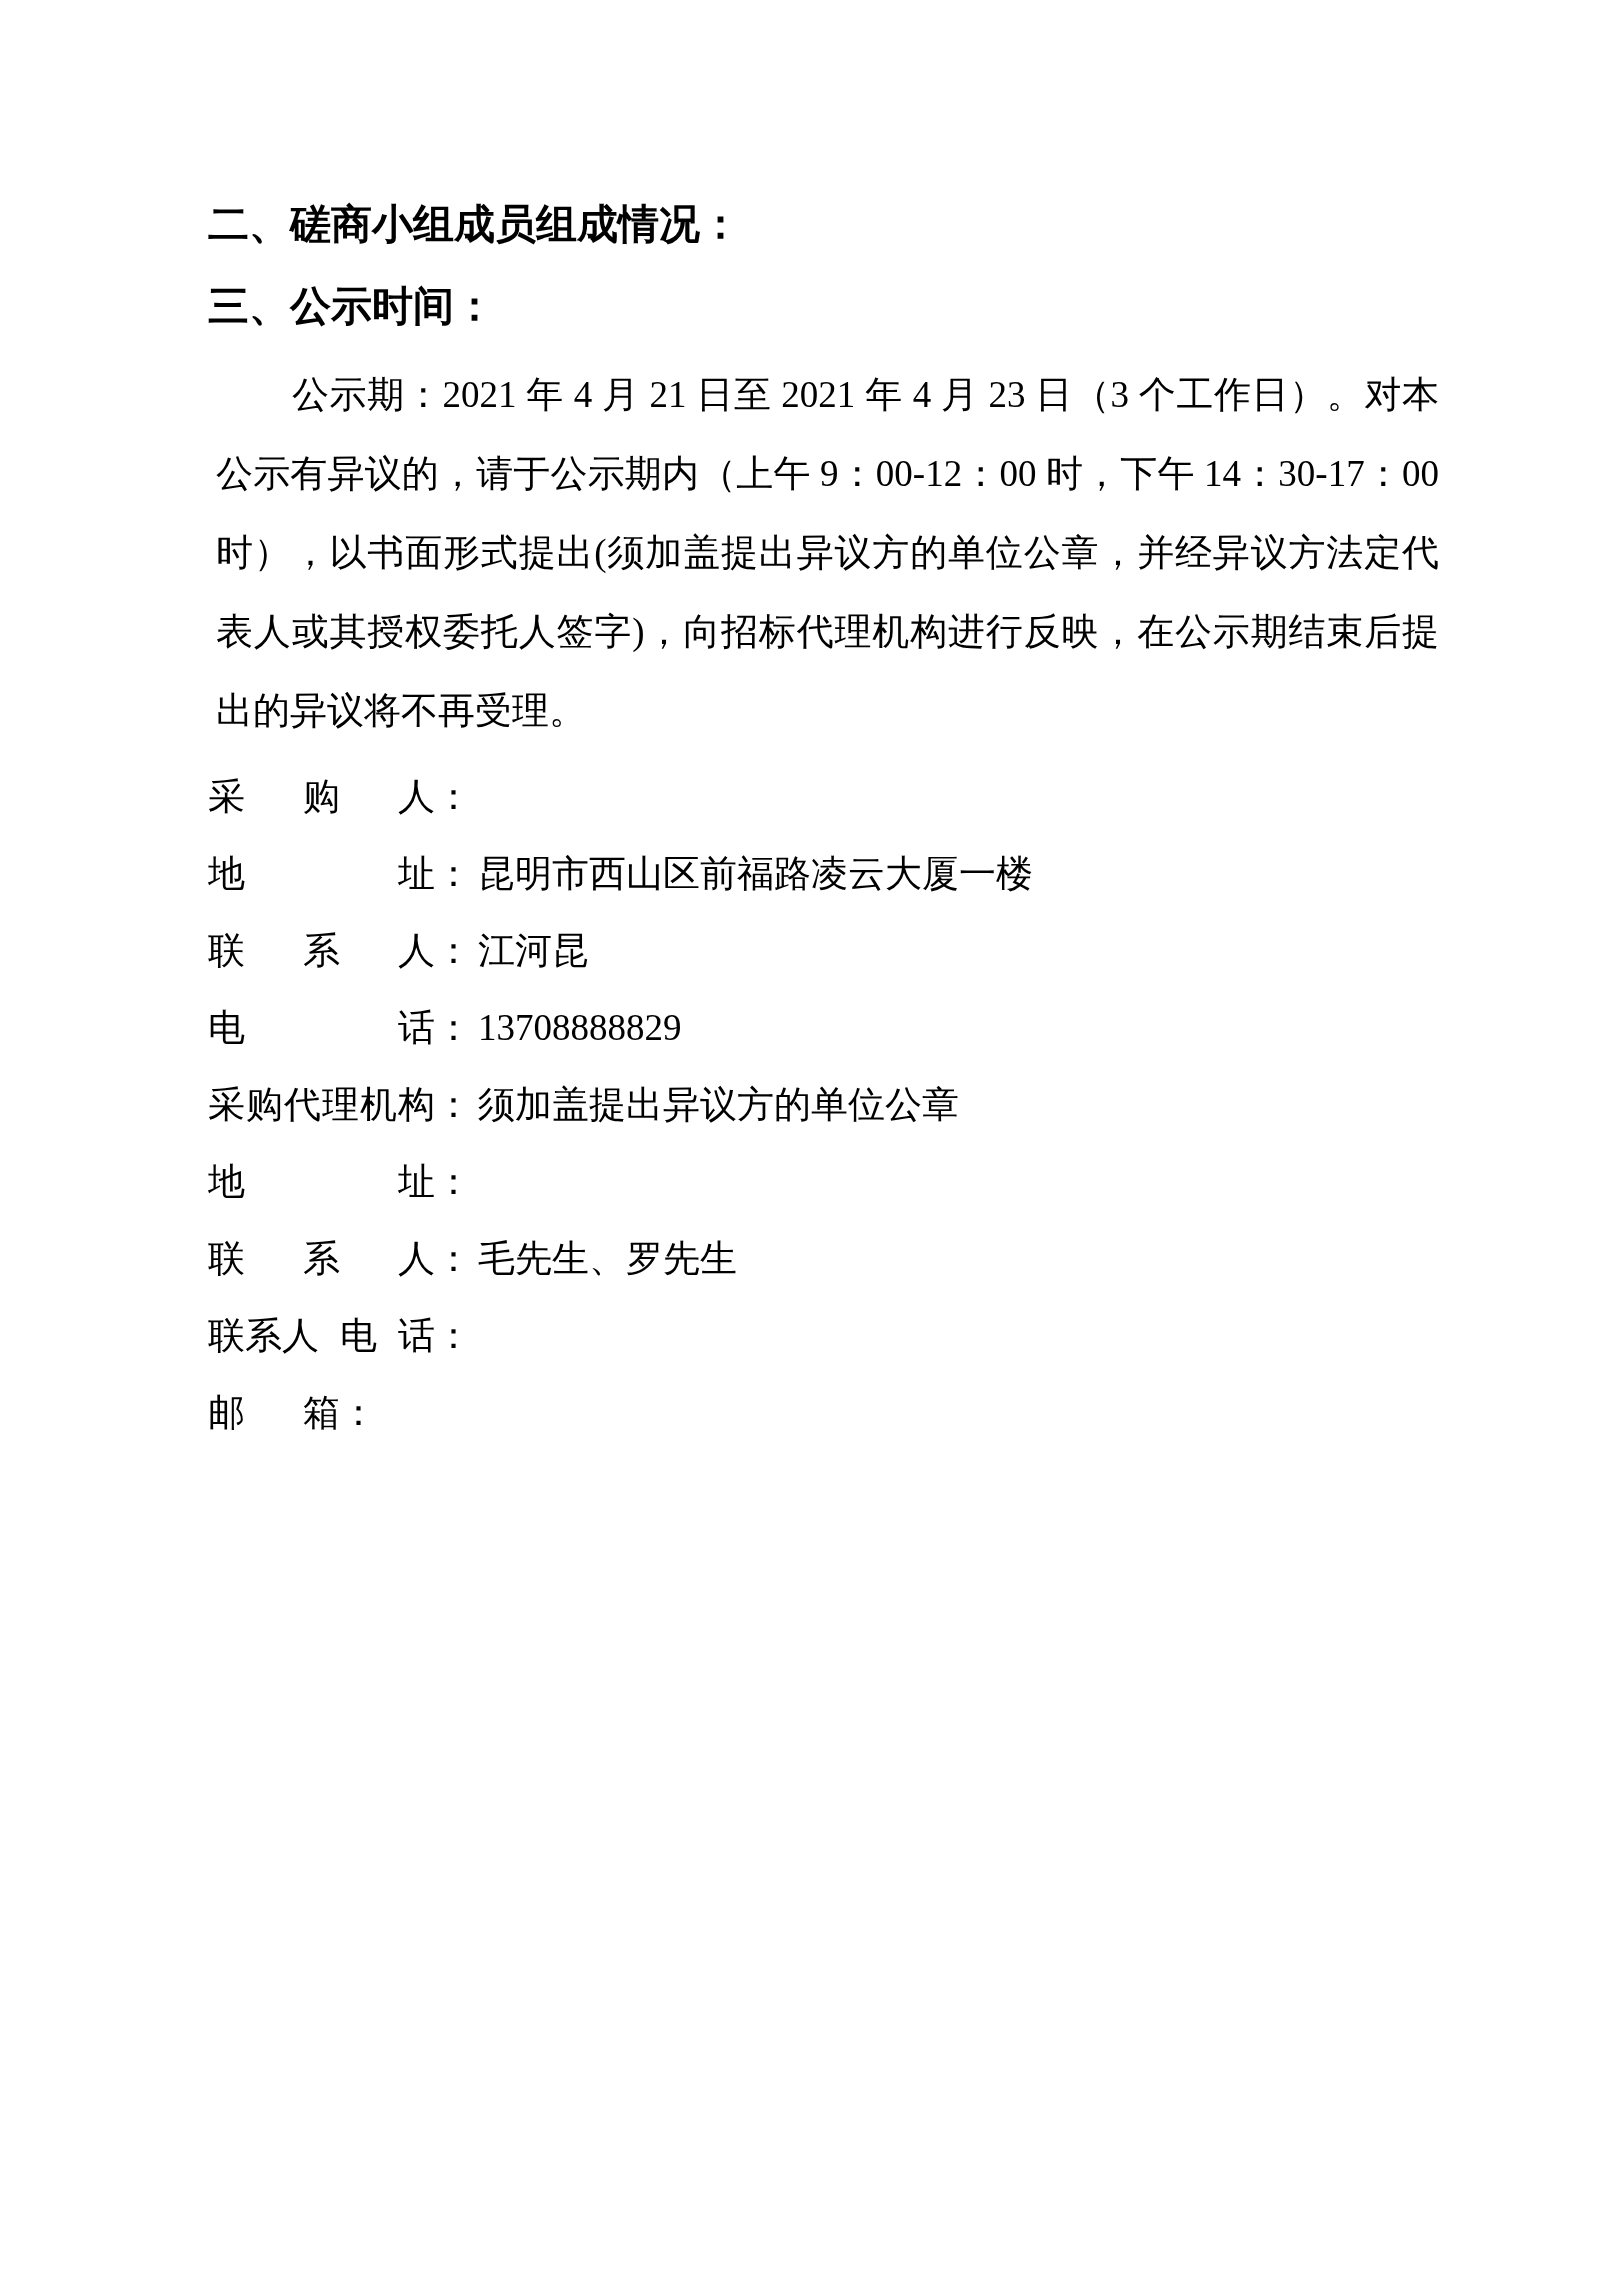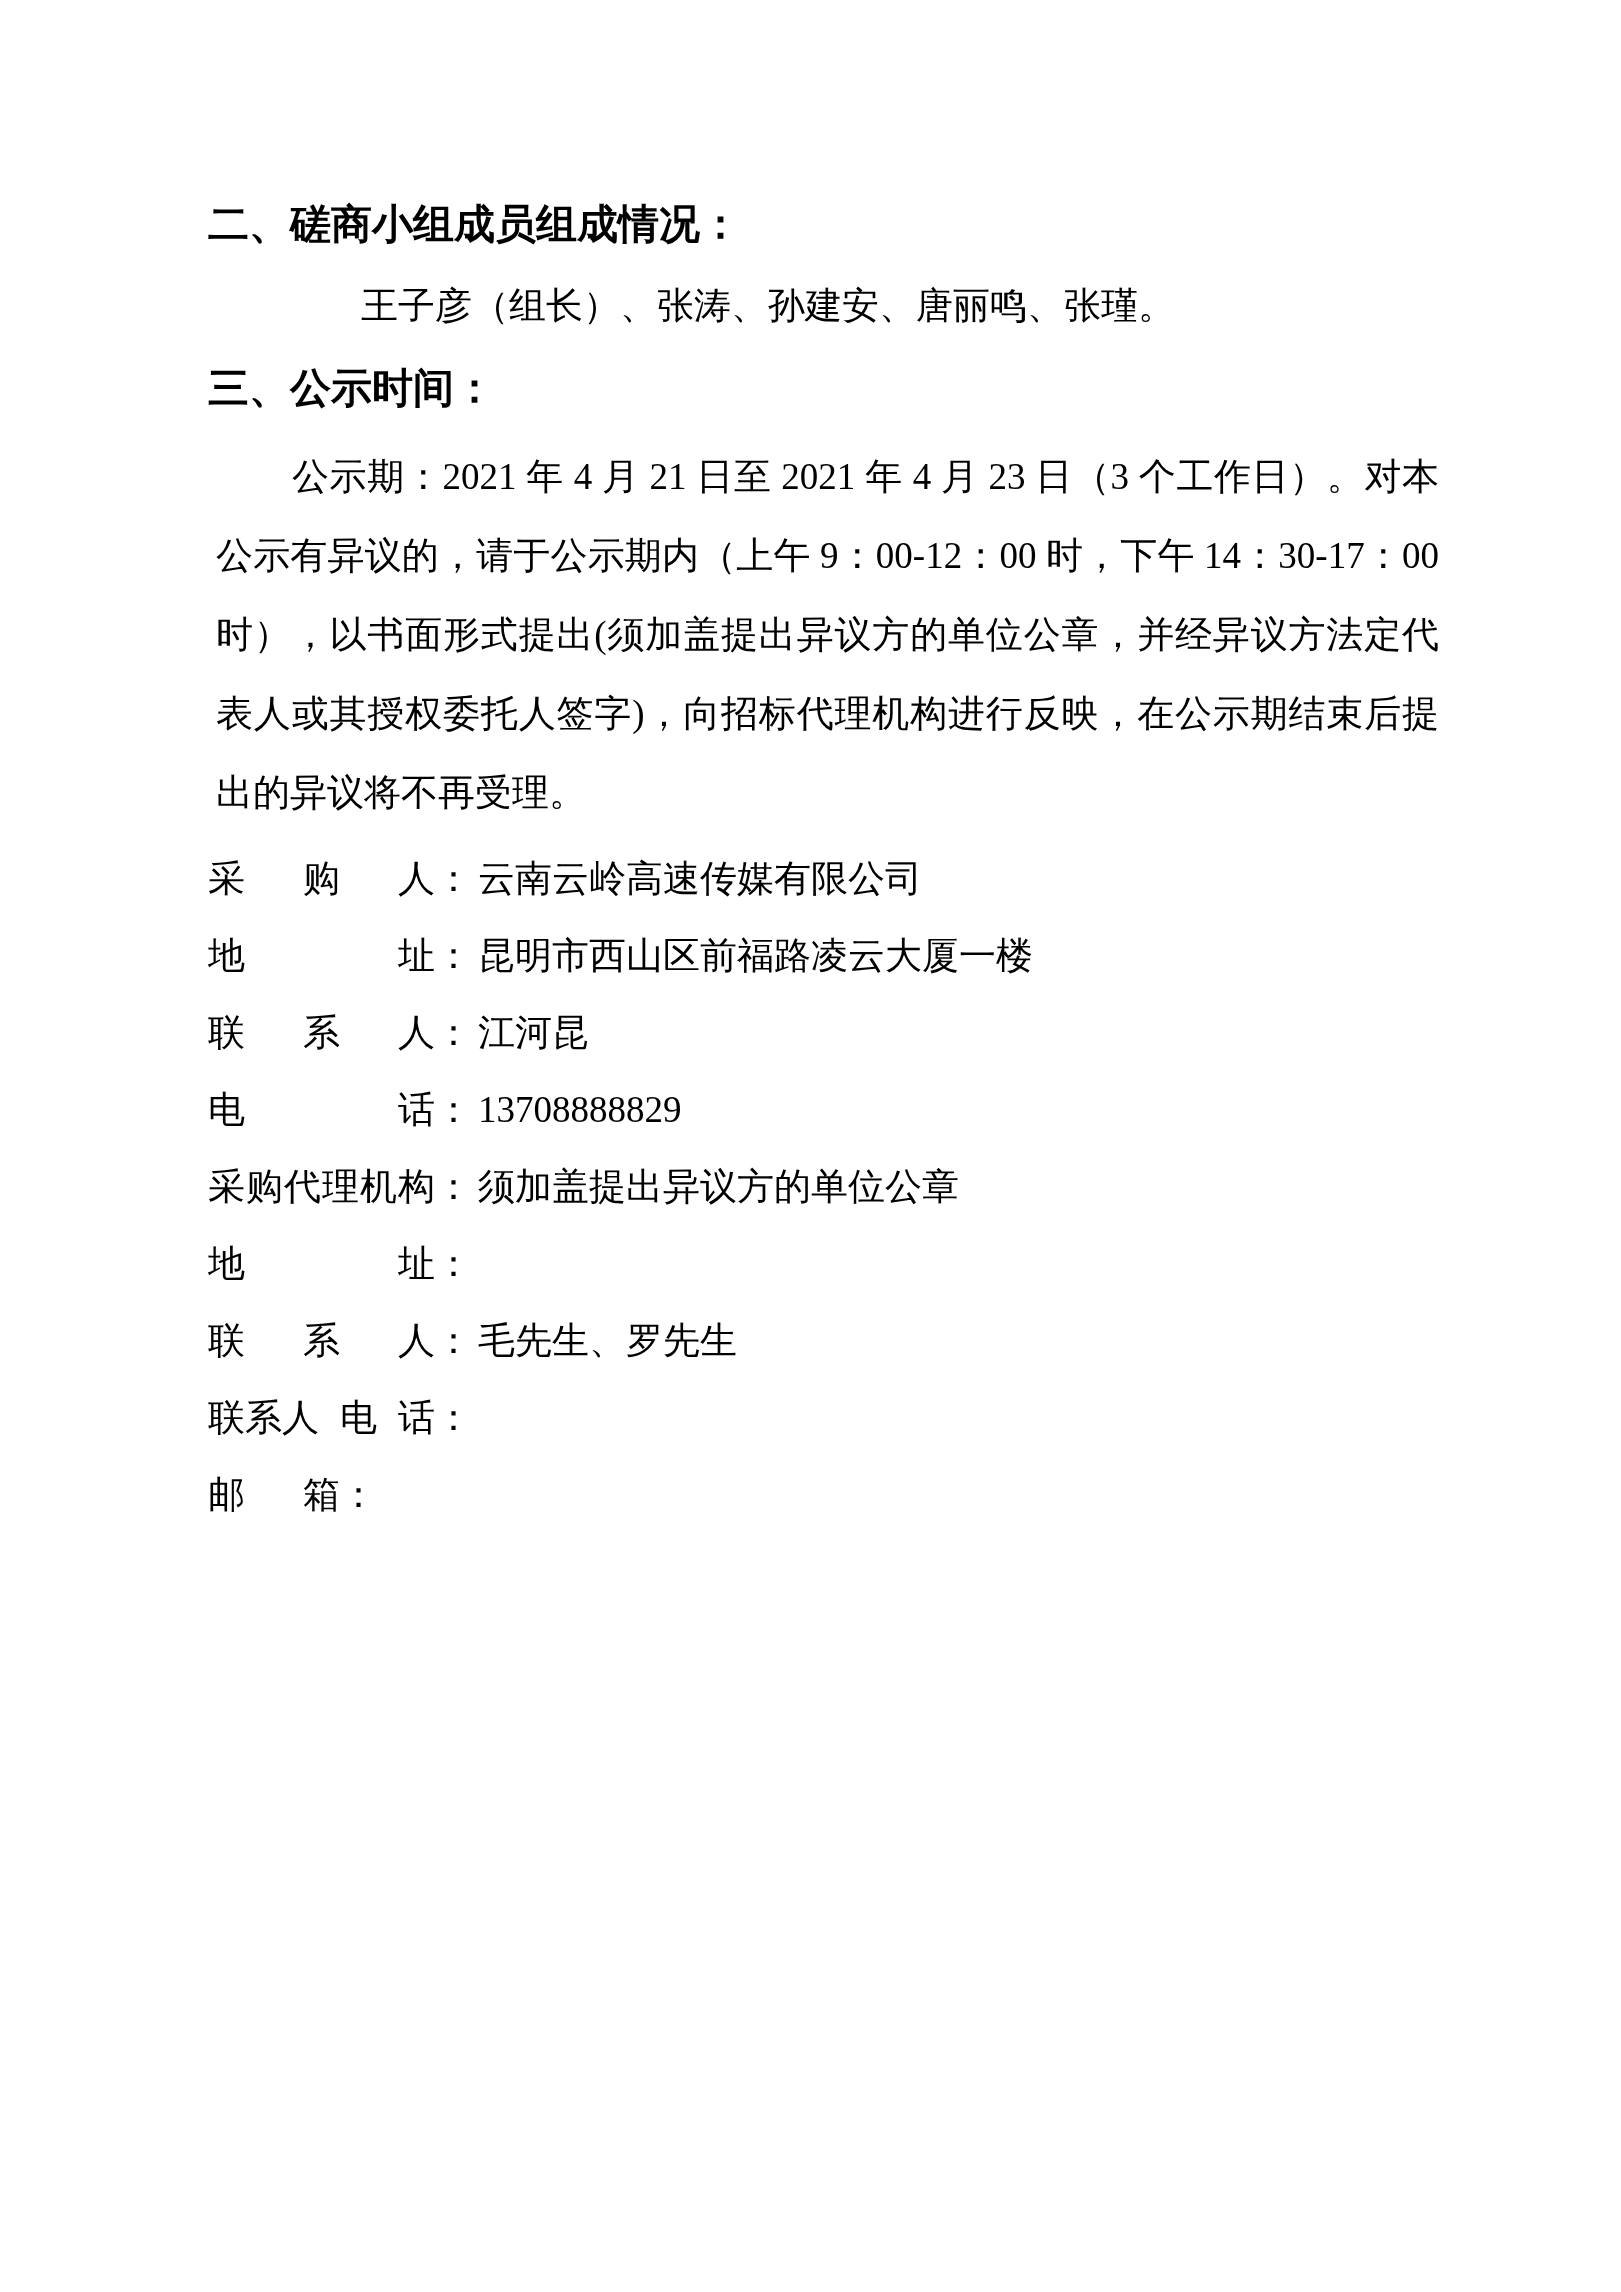"王子彦（组长）、张涛、孙建安、唐丽鸣、张瑾。" p.members-line { html: <p>王子彦（组长）、张涛、孙建安、唐丽鸣、张瑾。</p> -> none }
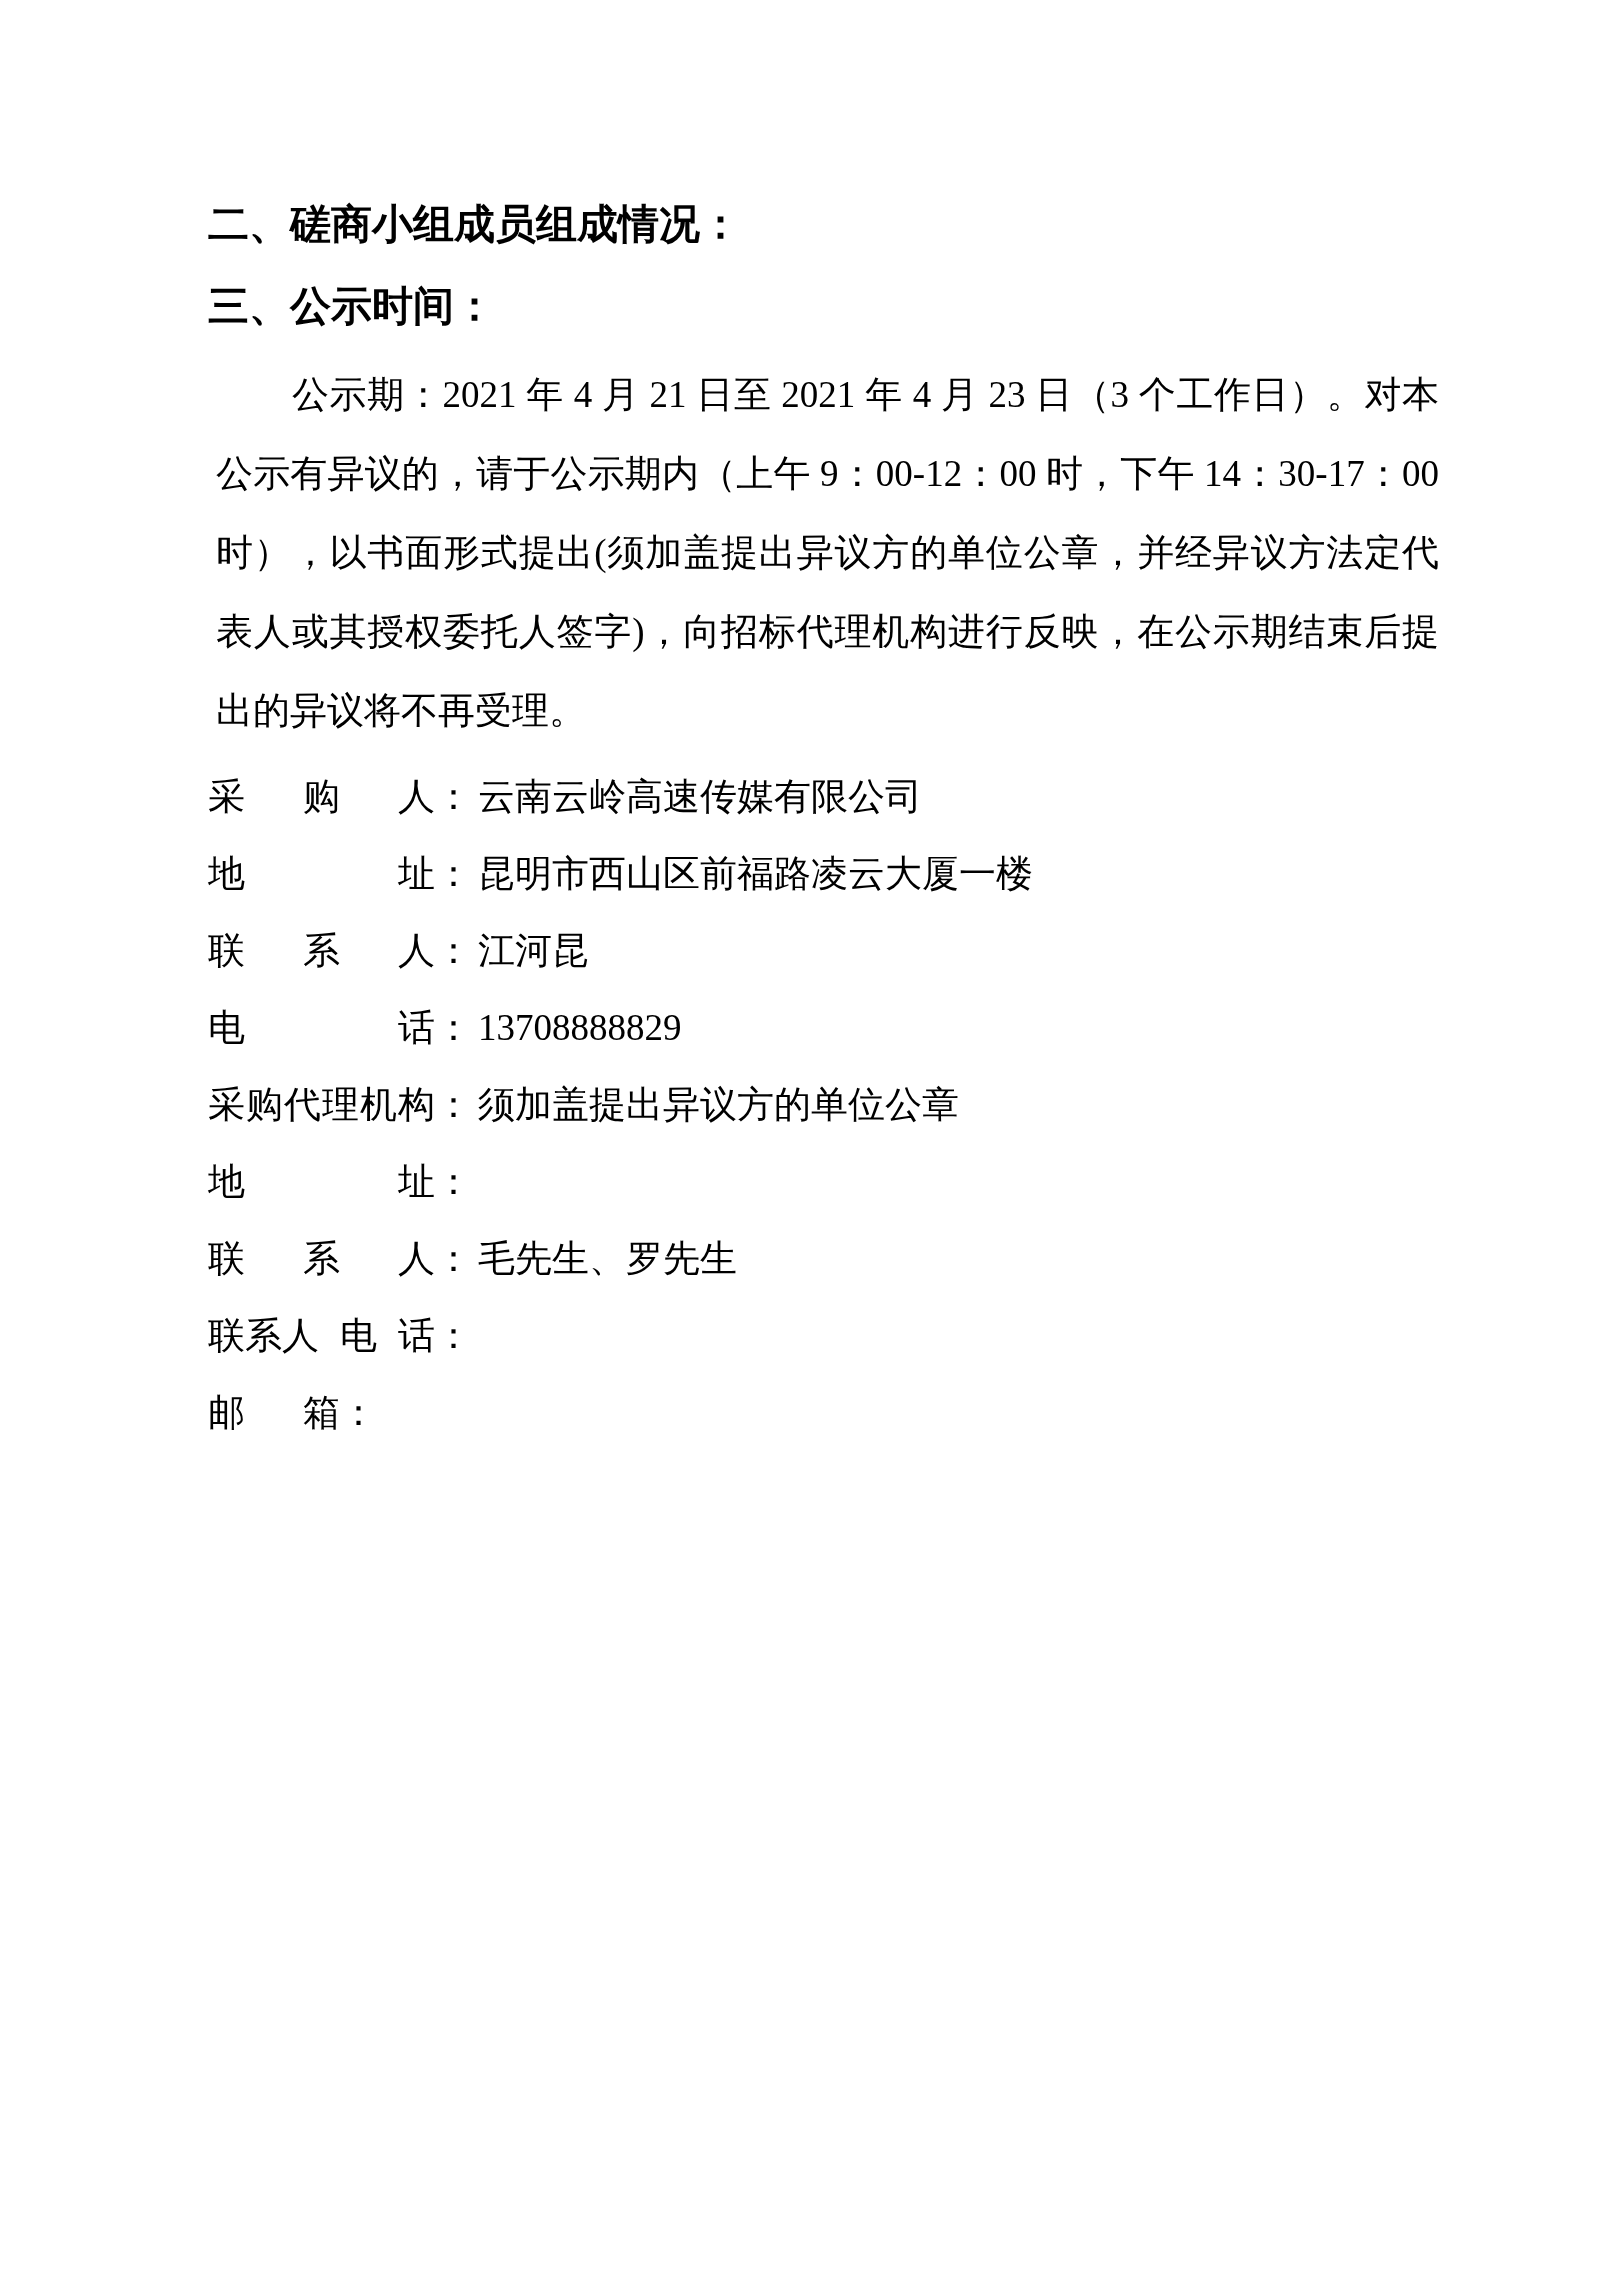"云南云岭高速传媒有限公司" span.value { html: <span>云南云岭高速传媒有限公司</span> -> none }
